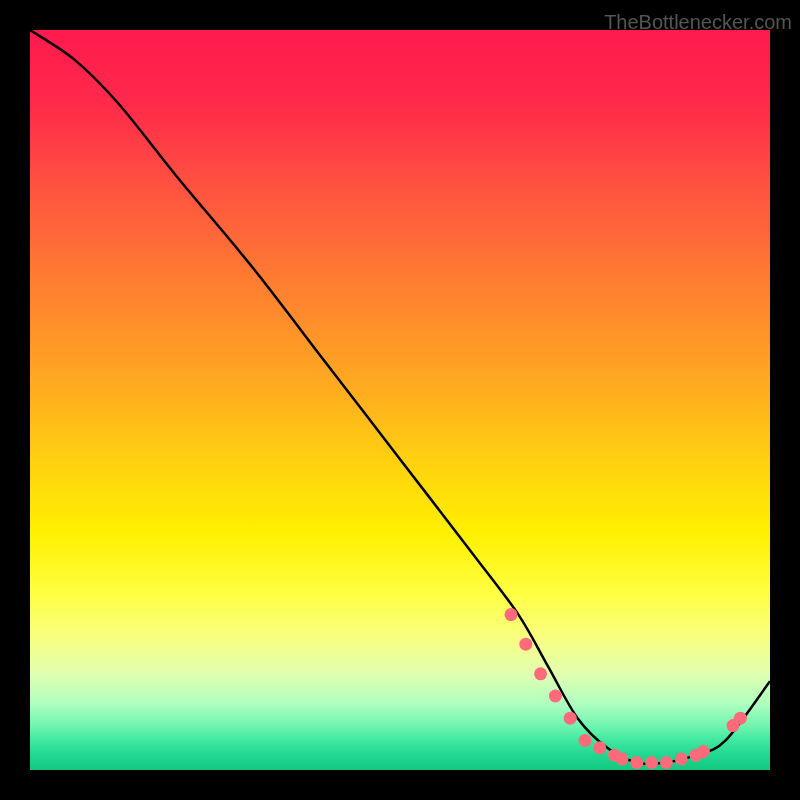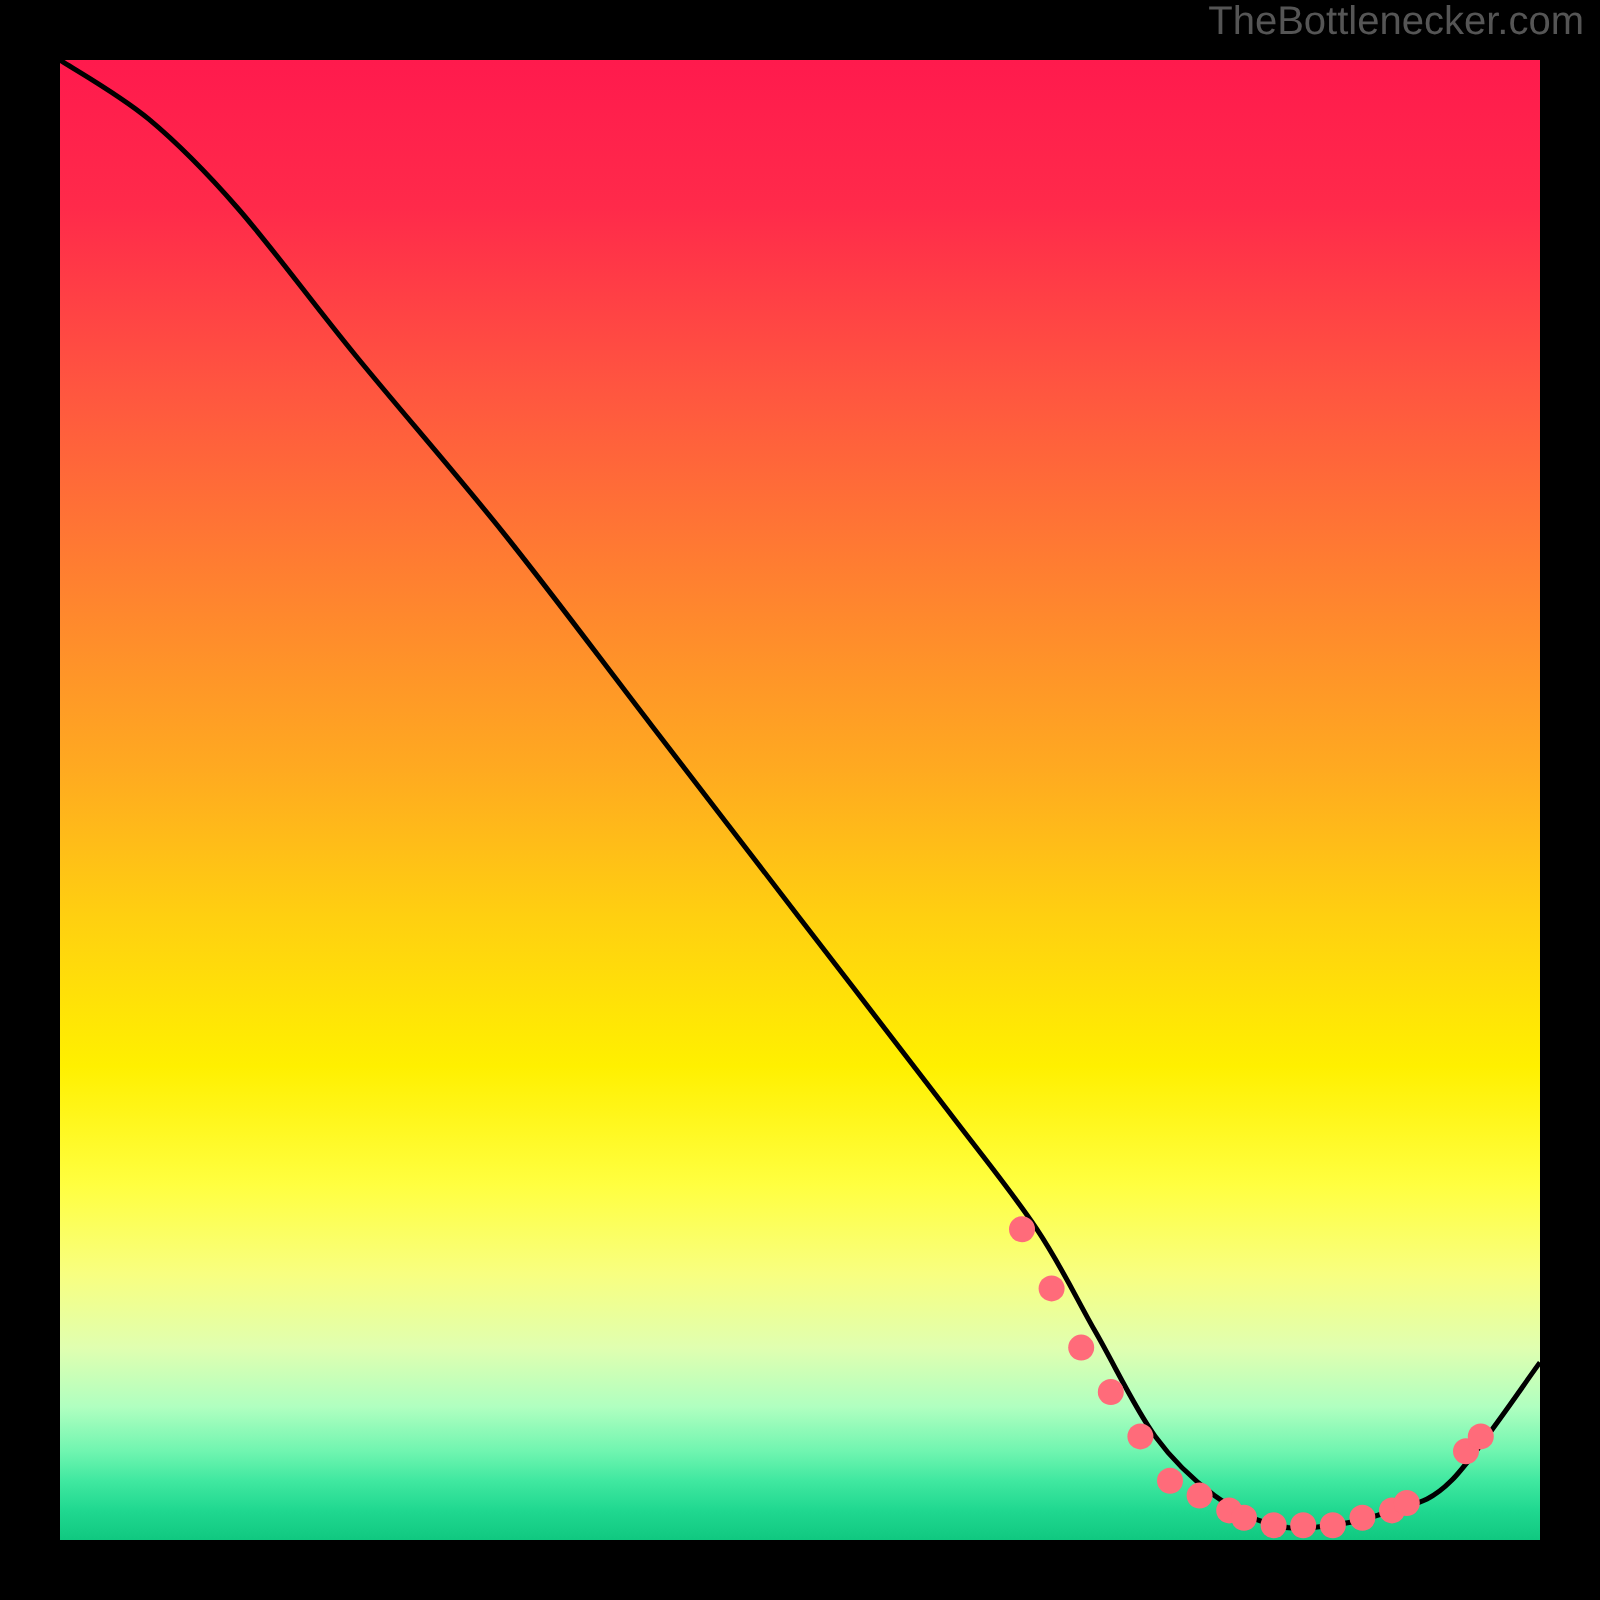"TheBottlenecker.com" .watermark { top: 0 -> 11px }
